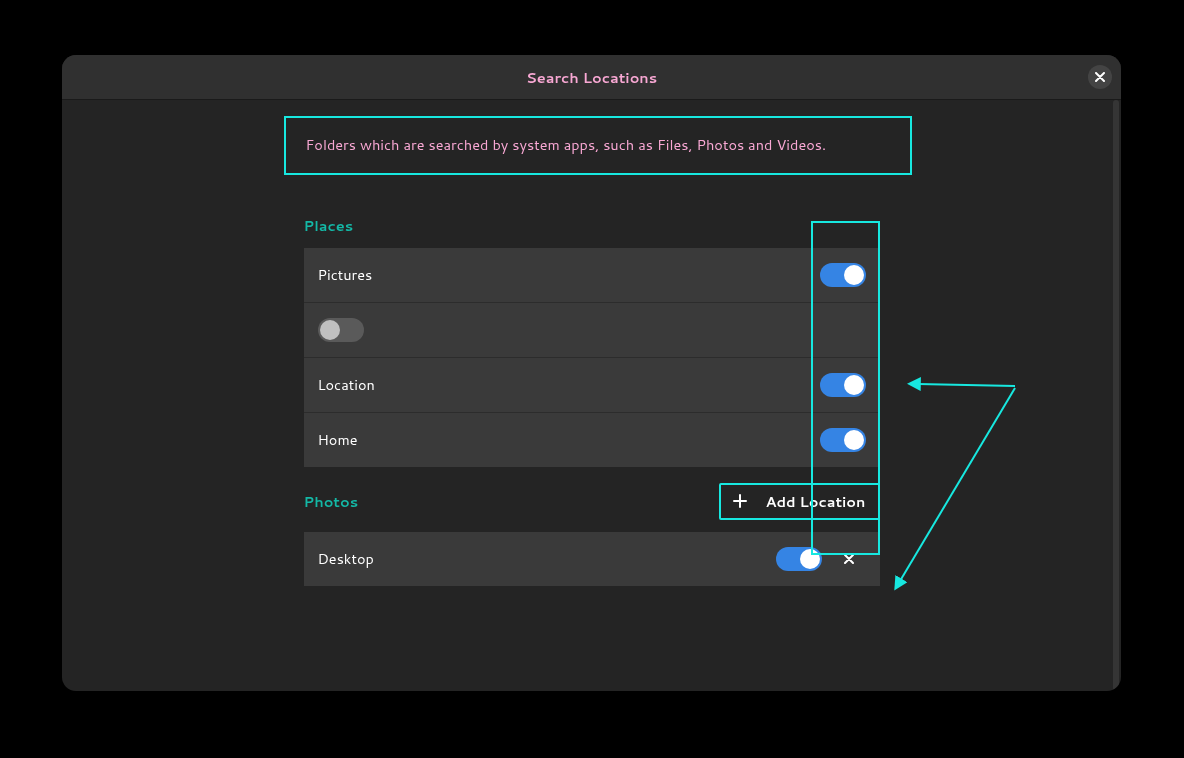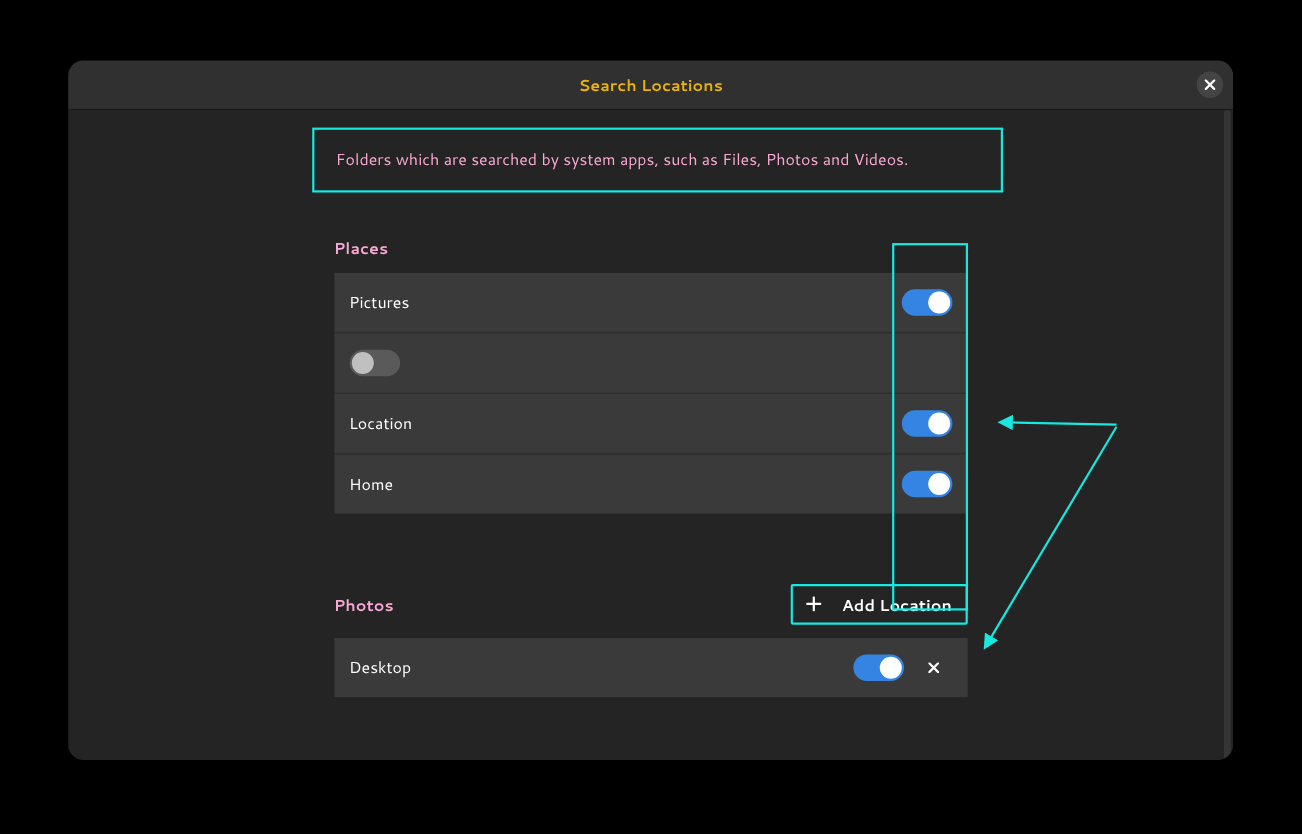"Search Locations" .titlebar-title { color: #eab308 -> #f9a8d4 }
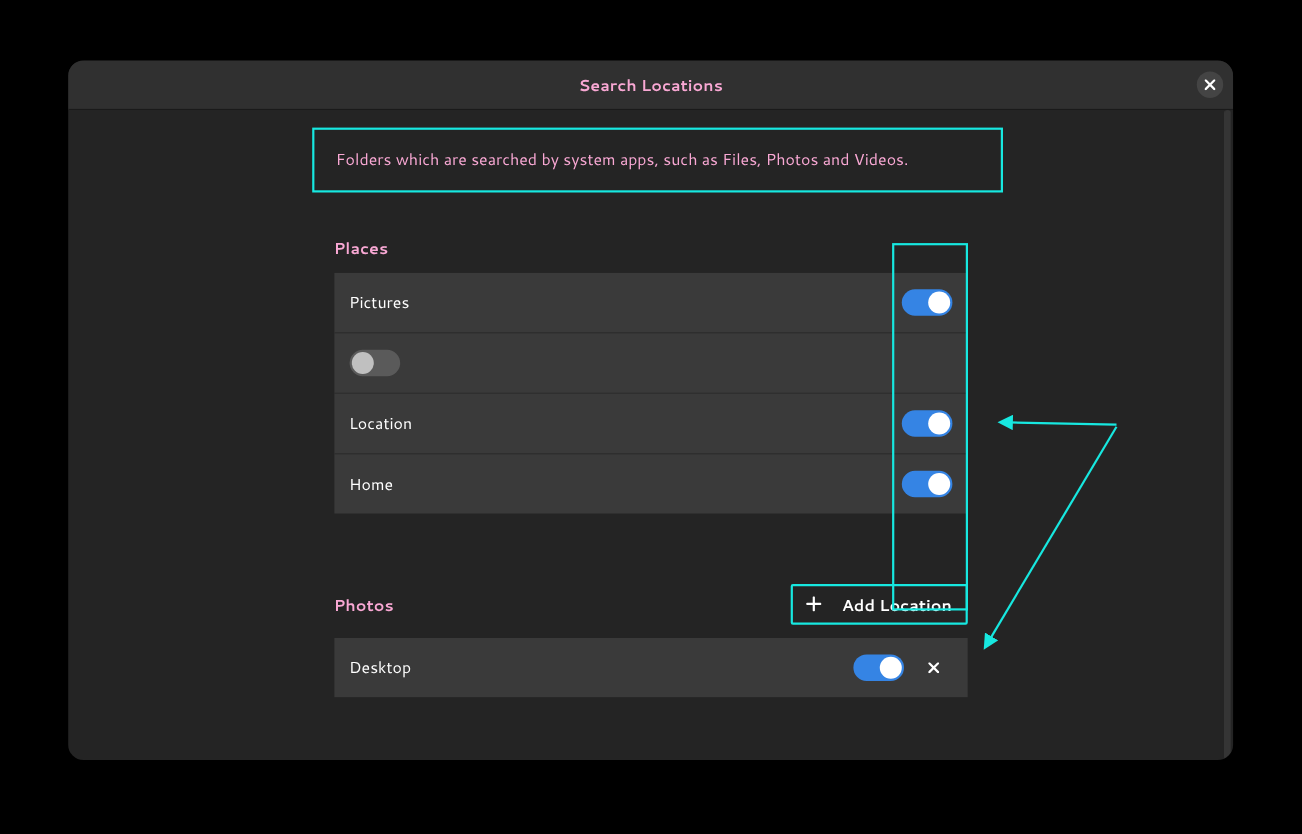"Places" .section-title { color: #f9a8d4 -> #14b8a6 }
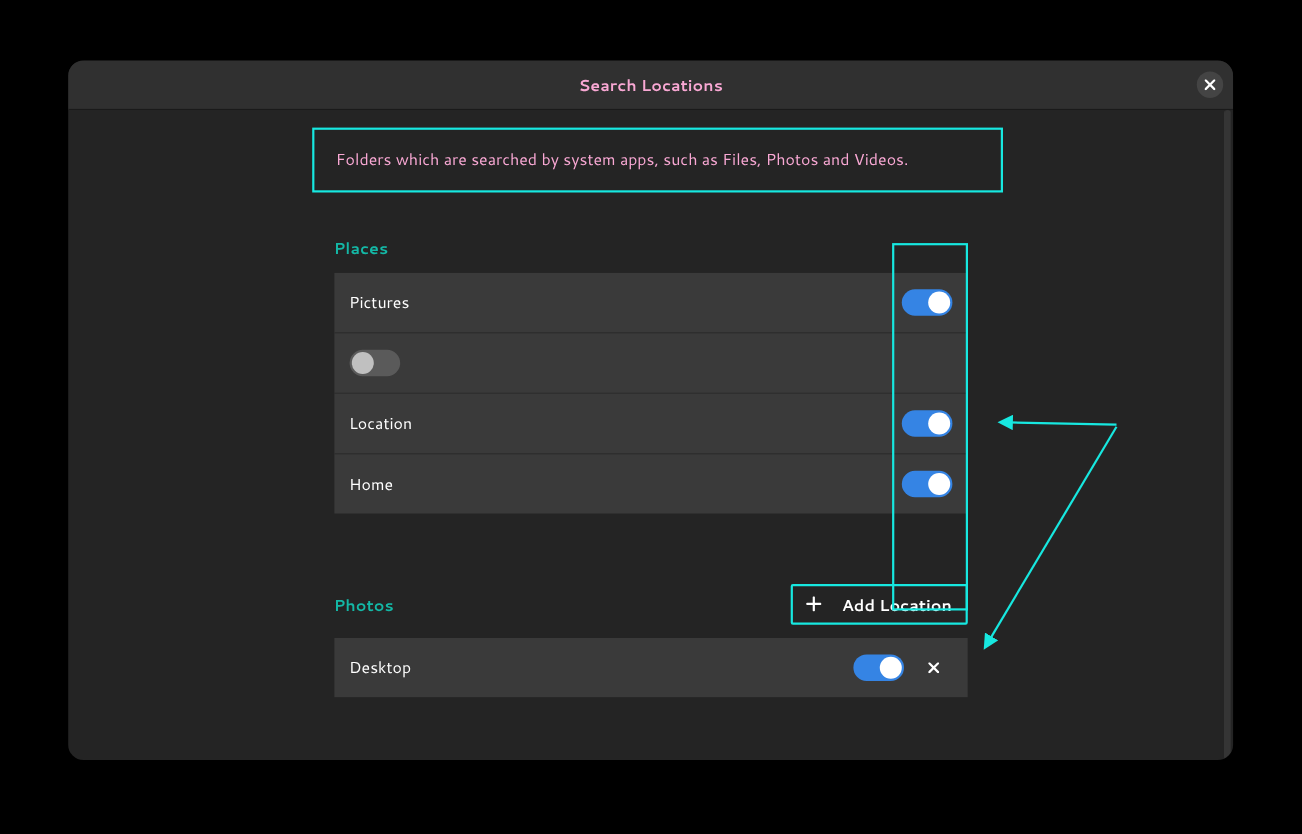"Pictures" .list { margin-bottom: 64px -> 16px }
